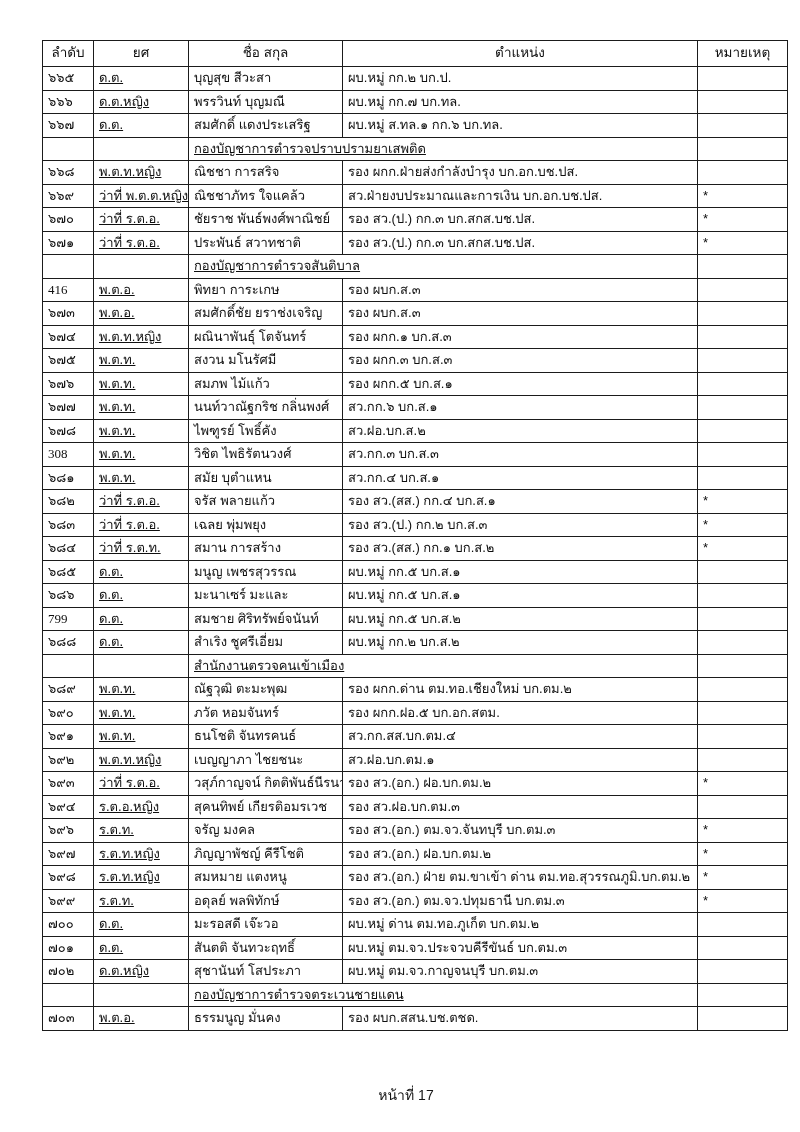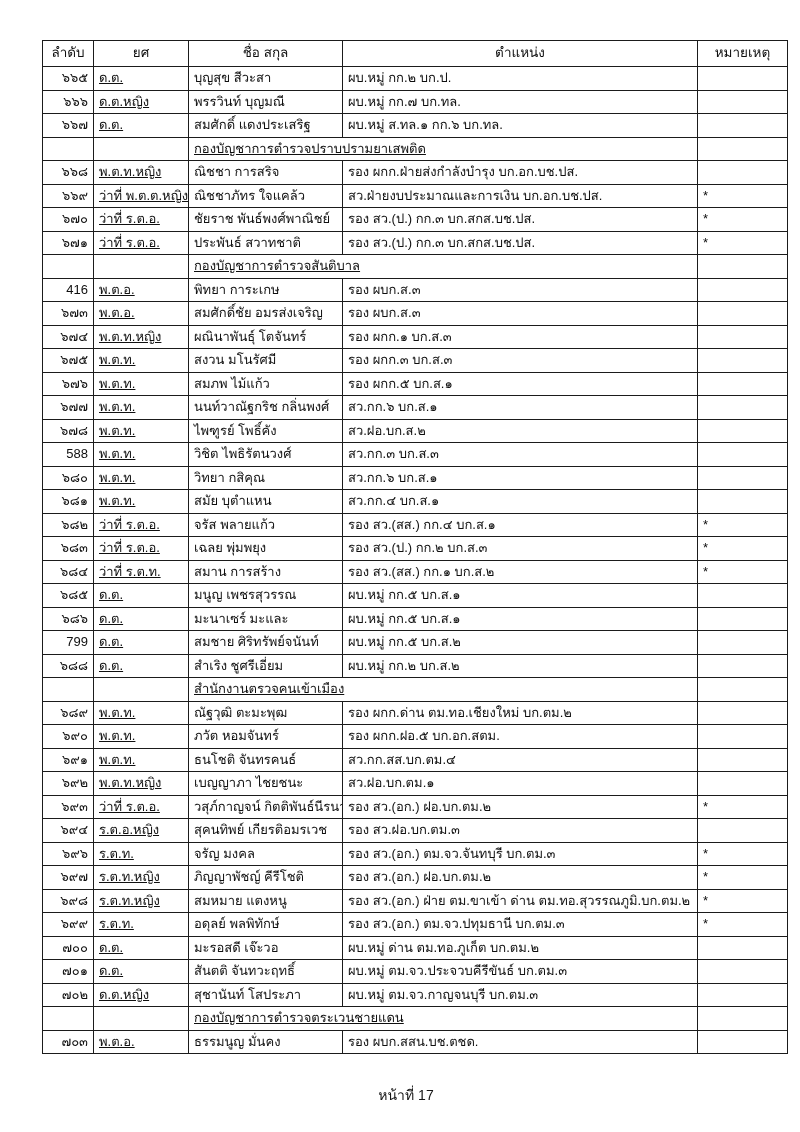"๖๖๕" td.c-no { font-family: none -> Liberation Serif, serif; text-align: right -> left }
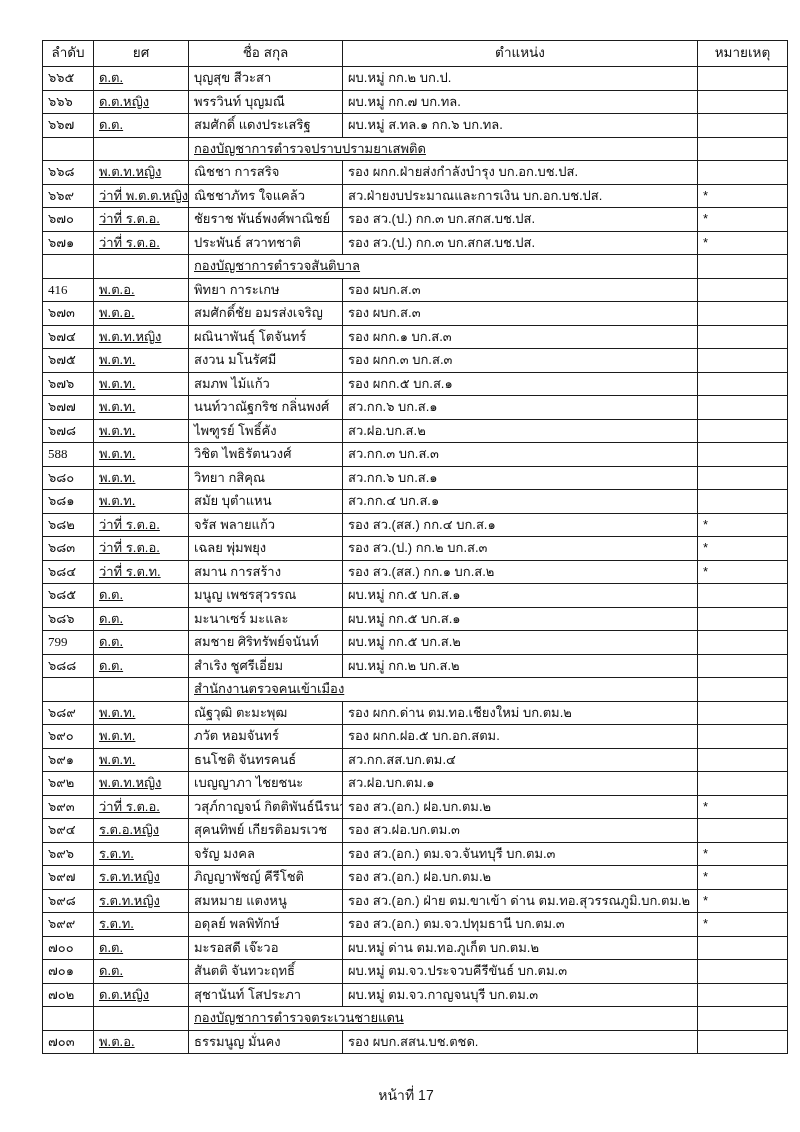"สมศักดิ์ชัย อมรส่งเจริญ" td.c-name { text: อมรส่งเจริญ -> ยราช่งเจริญ }
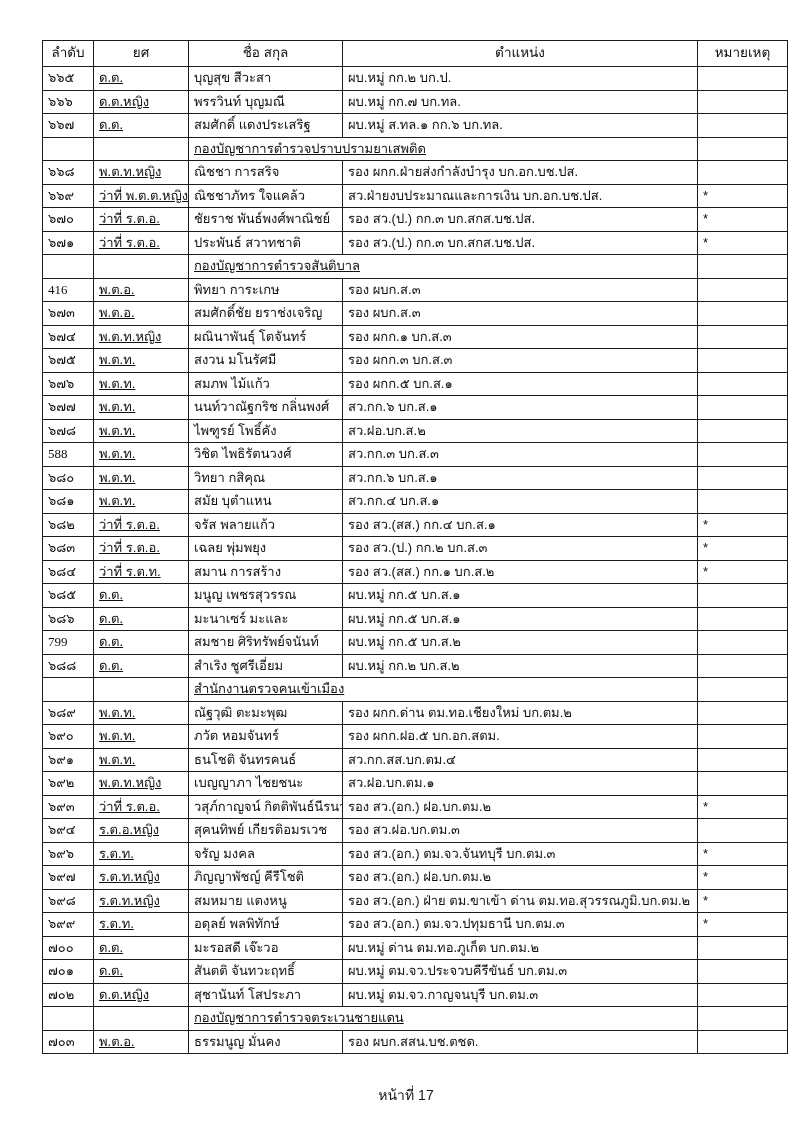"588" td.c-no { text: 588 -> 308 }
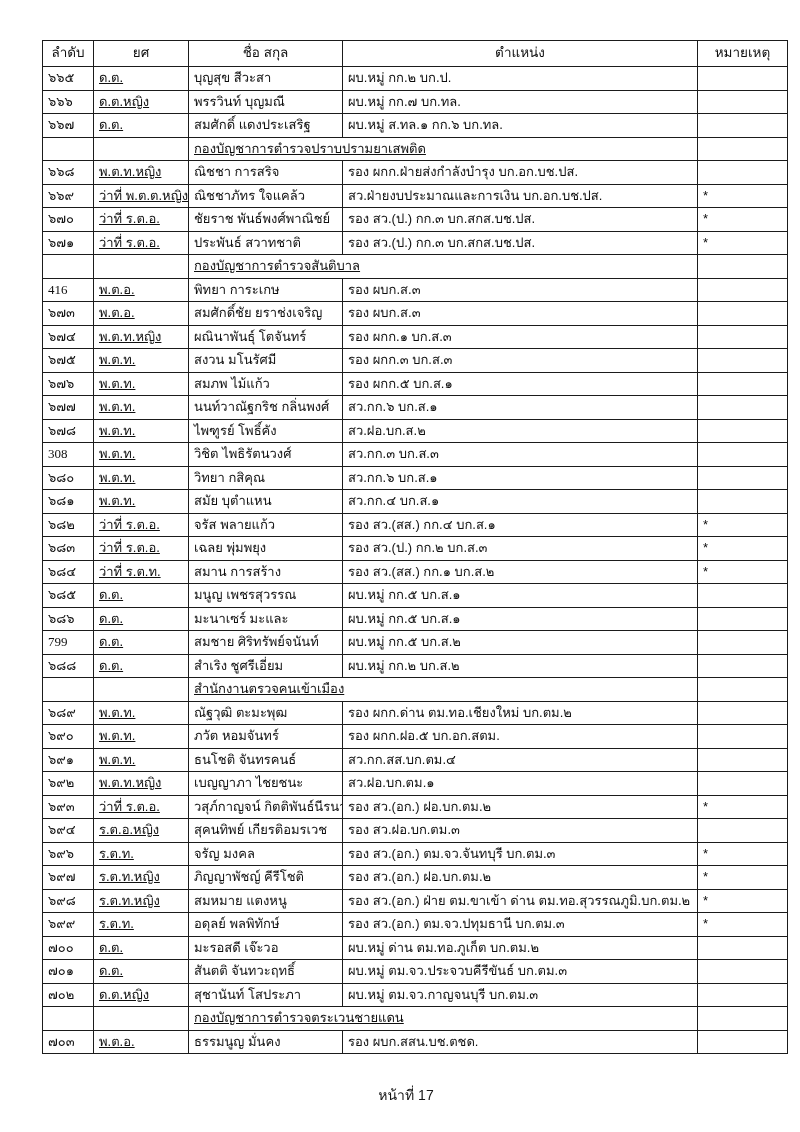"๖๘๐" tr { html: <tr> <td>๖๘๐</td> <td>พ.ต.ท.</td> <td>วิทยา กสิคุณ</td> <td>สว.กก.๖ บก.ส.๑</td> <td></td> </tr> -> none }
